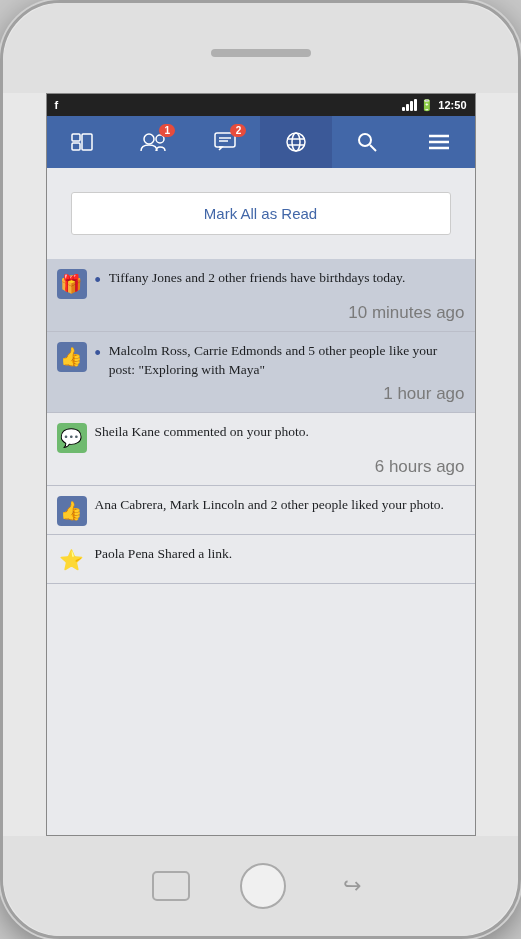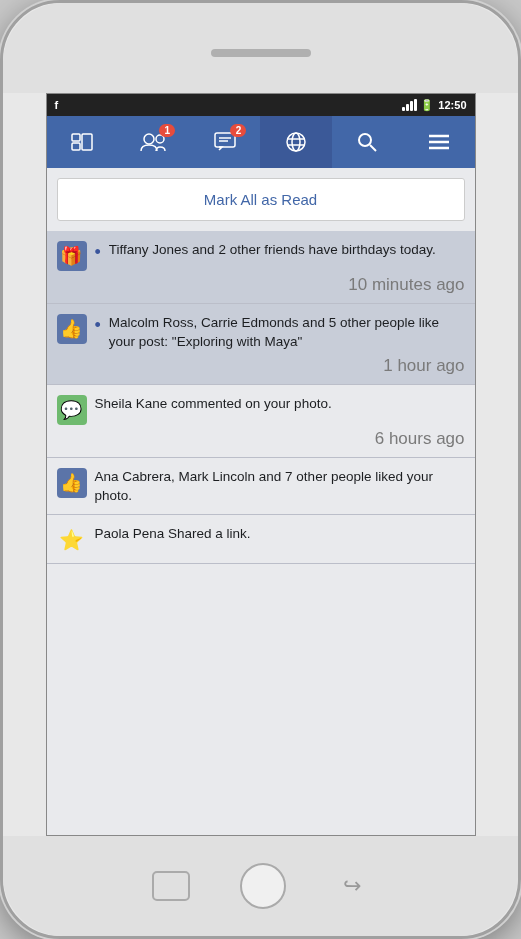"Mark All as Read" .mark-all-btn { margin: 10px -> 24px }
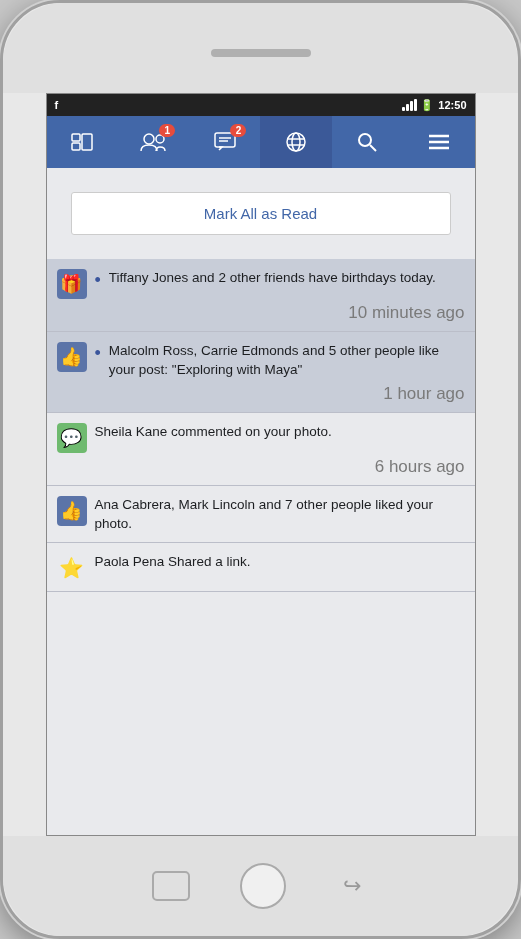"Tiffany Jones and 2 other" .notif-text { font-family: none -> Liberation Serif, serif }
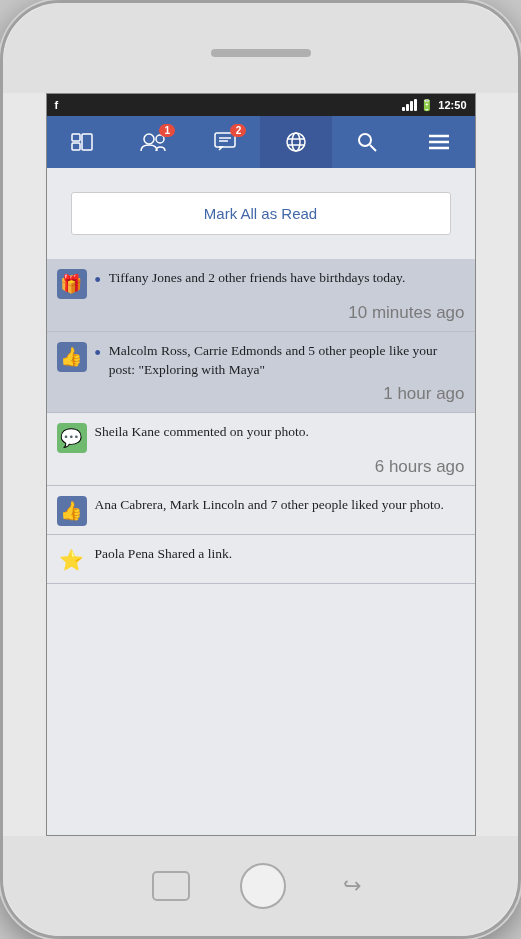"Ana Cabrera, Mark Lincoln and" span.notif-text { text: 7 -> 2 }
